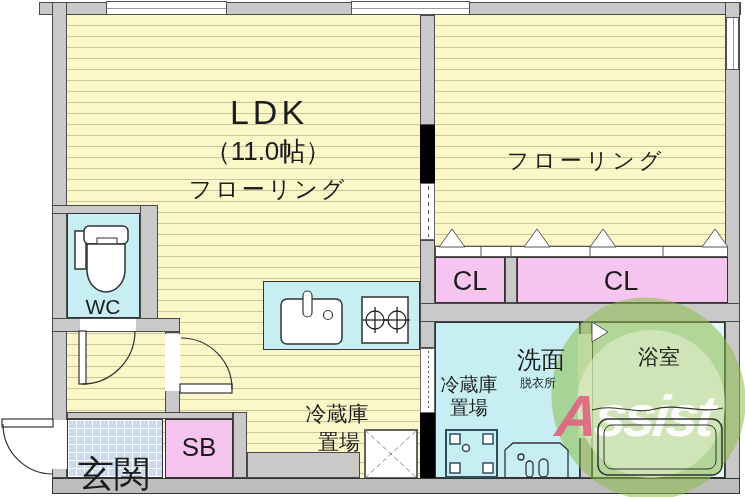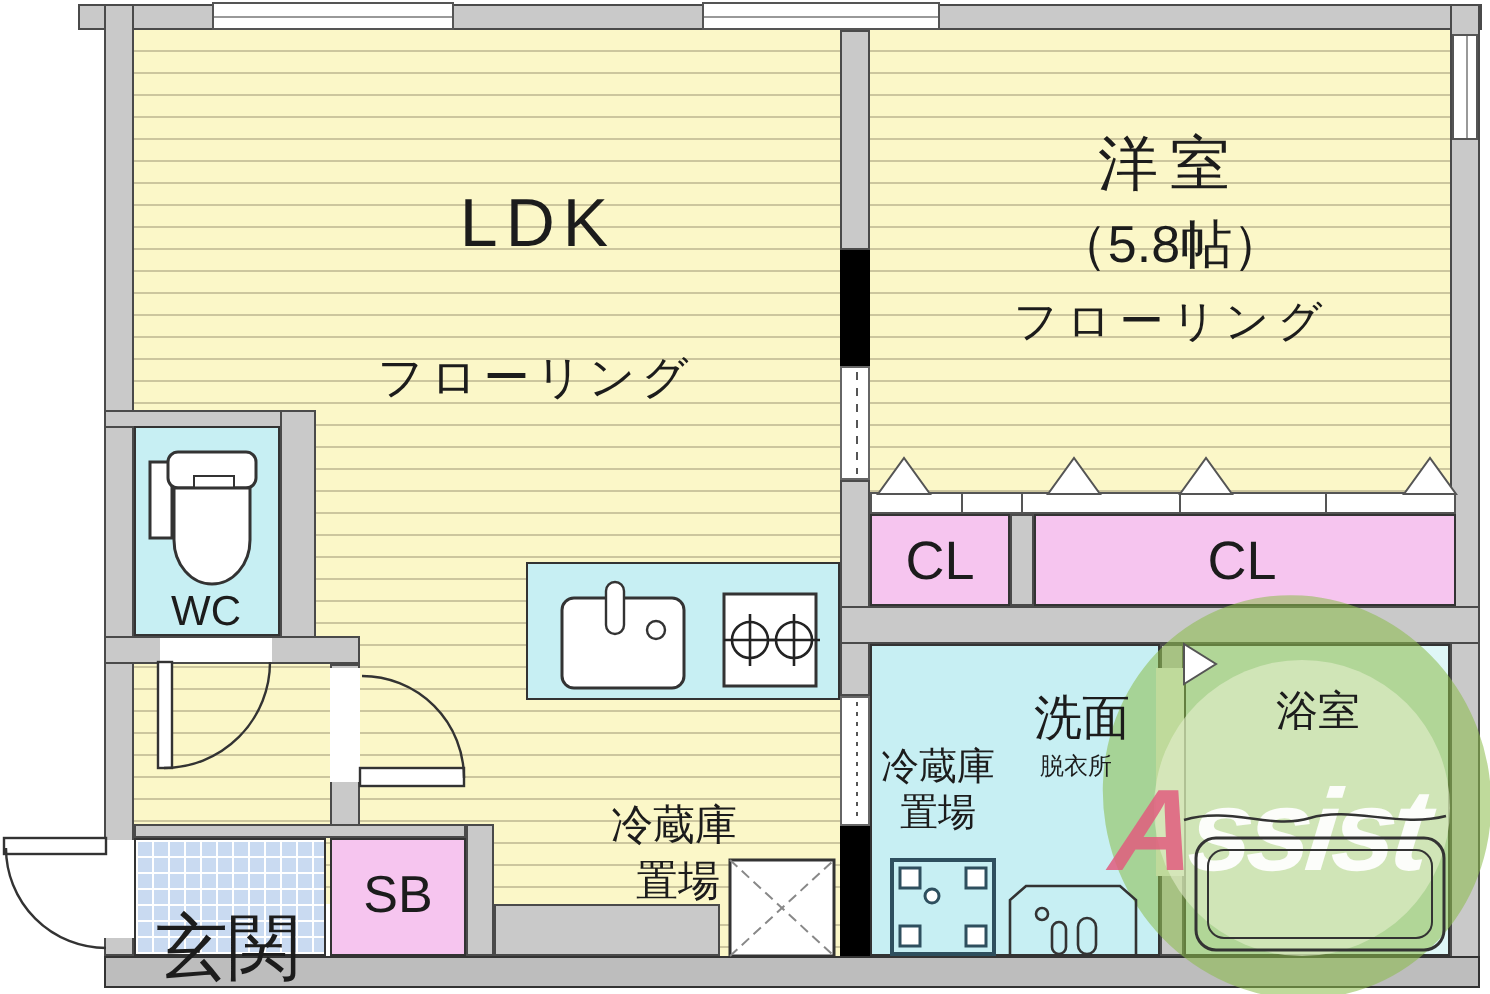"洋室" div.lbl { html: <div>洋室</div> -> none }
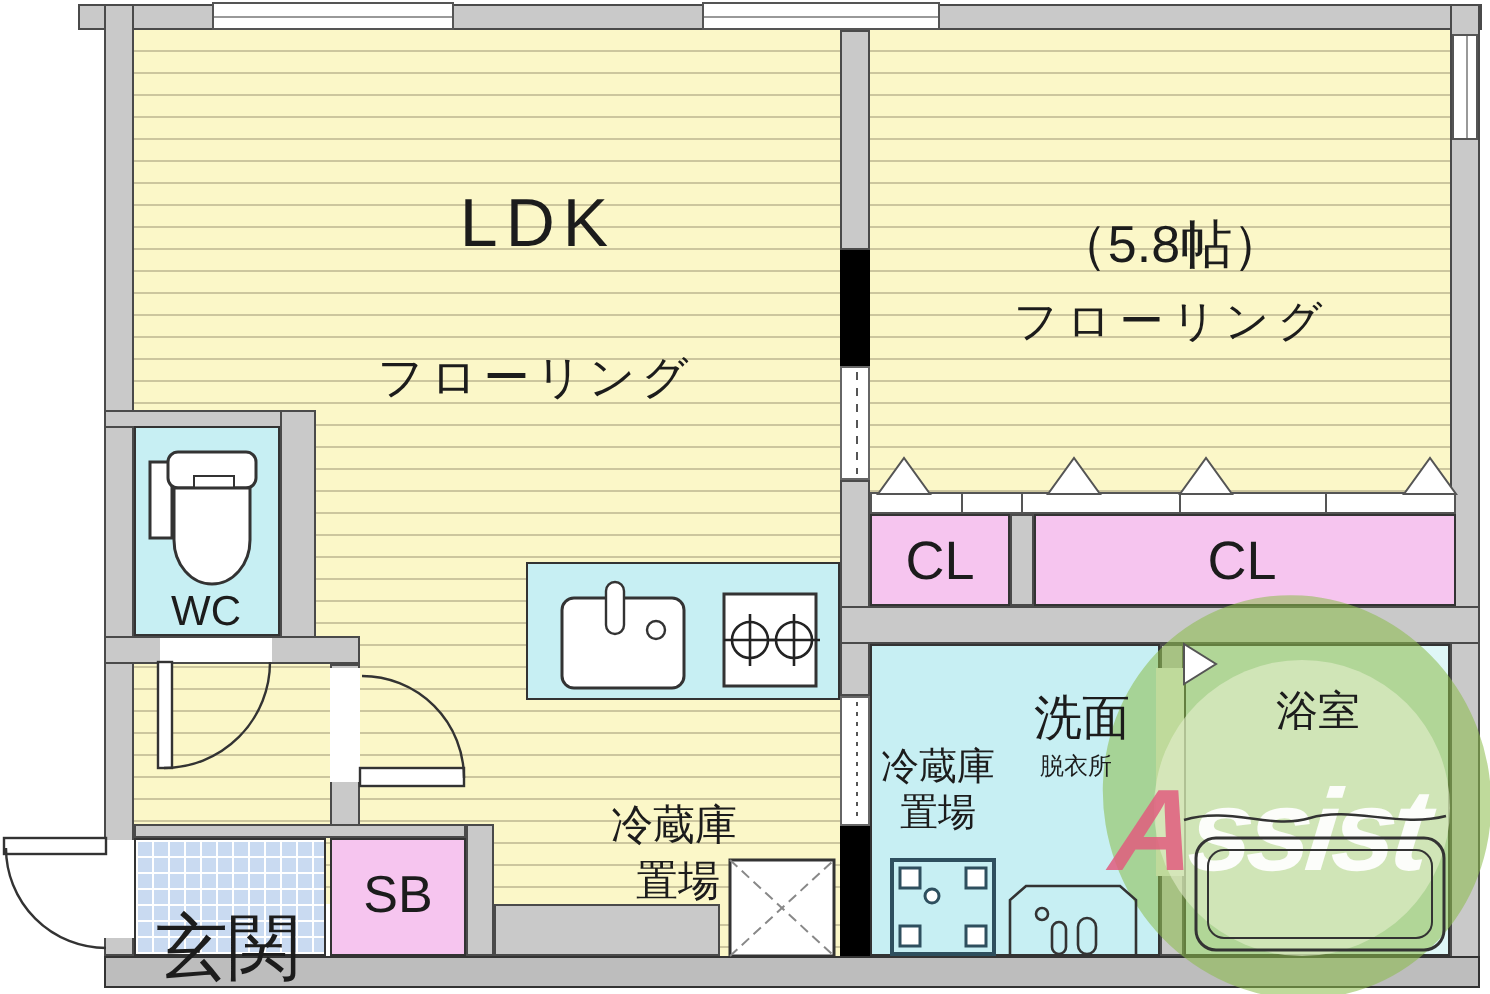"（5.8帖）" div.lbl { html: <div>（5.8帖）</div> -> none }
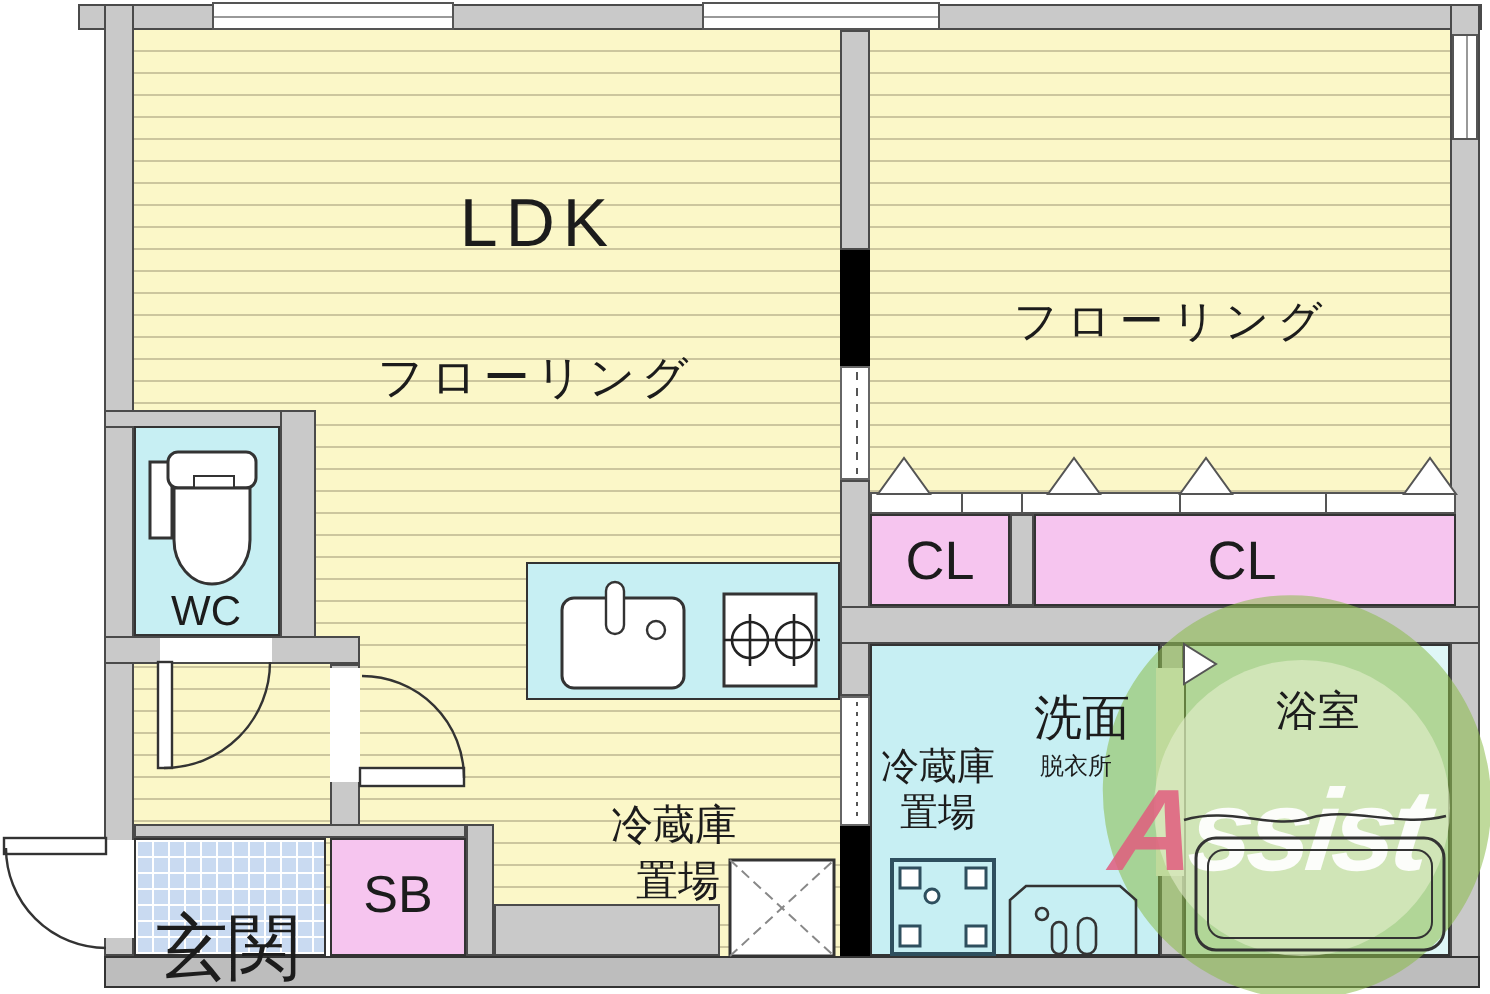"（11.0帖）" div.lbl { html: none -> <div>（11.0帖）</div> }
